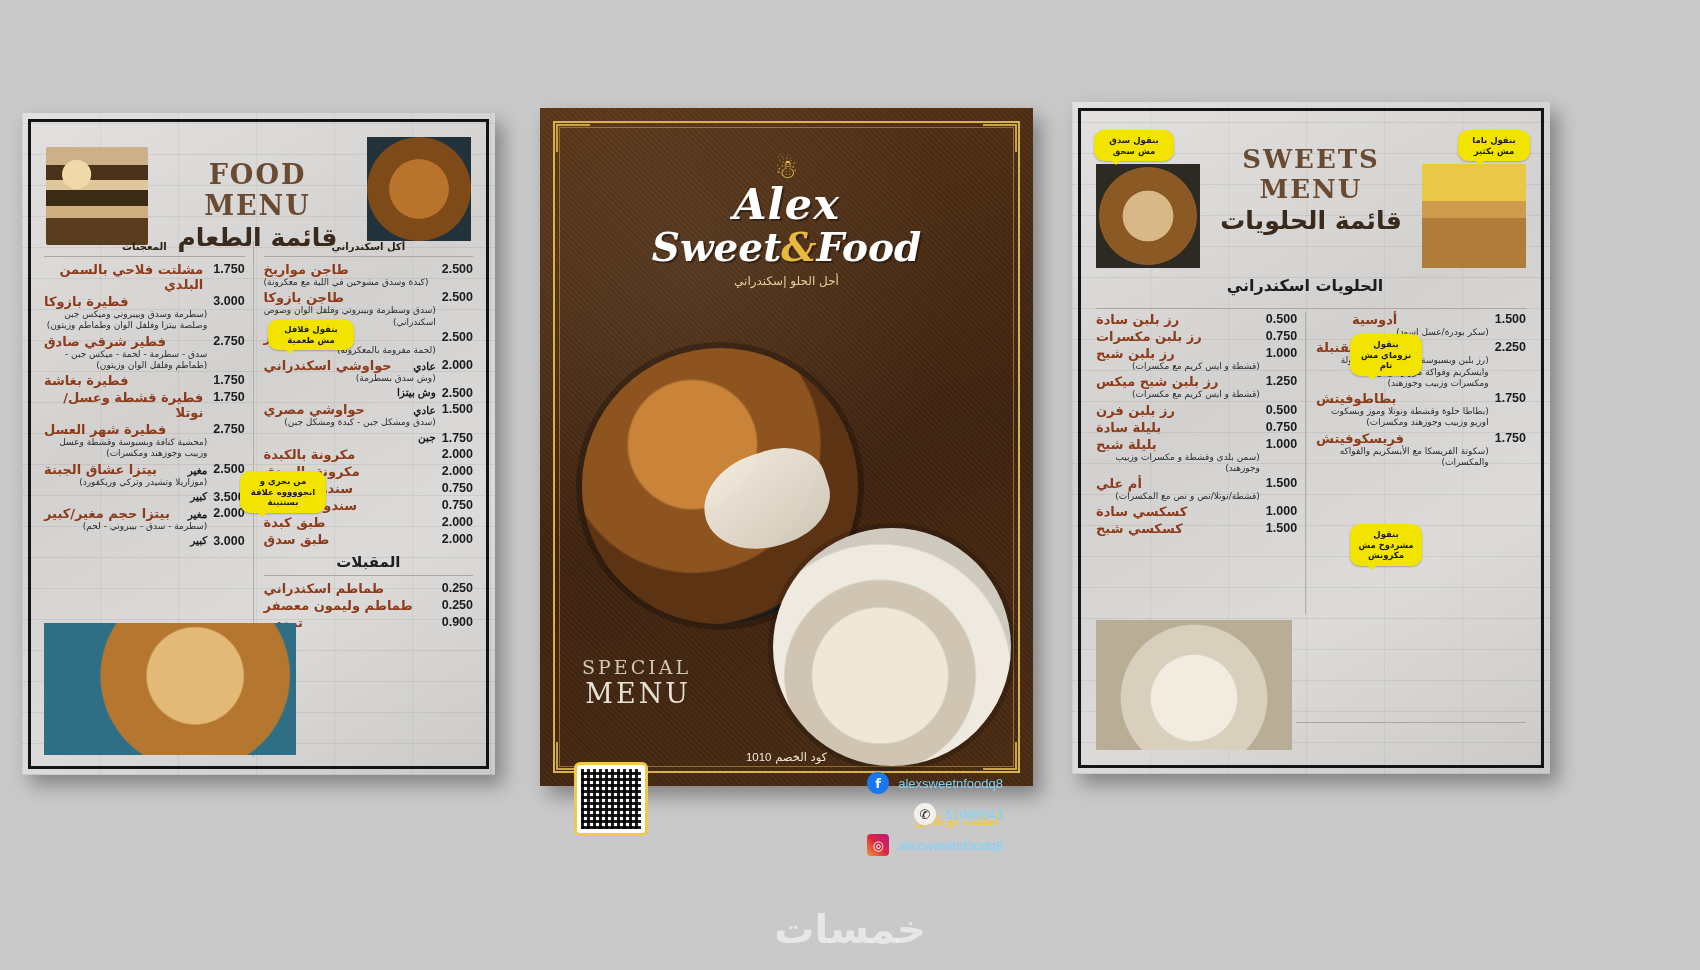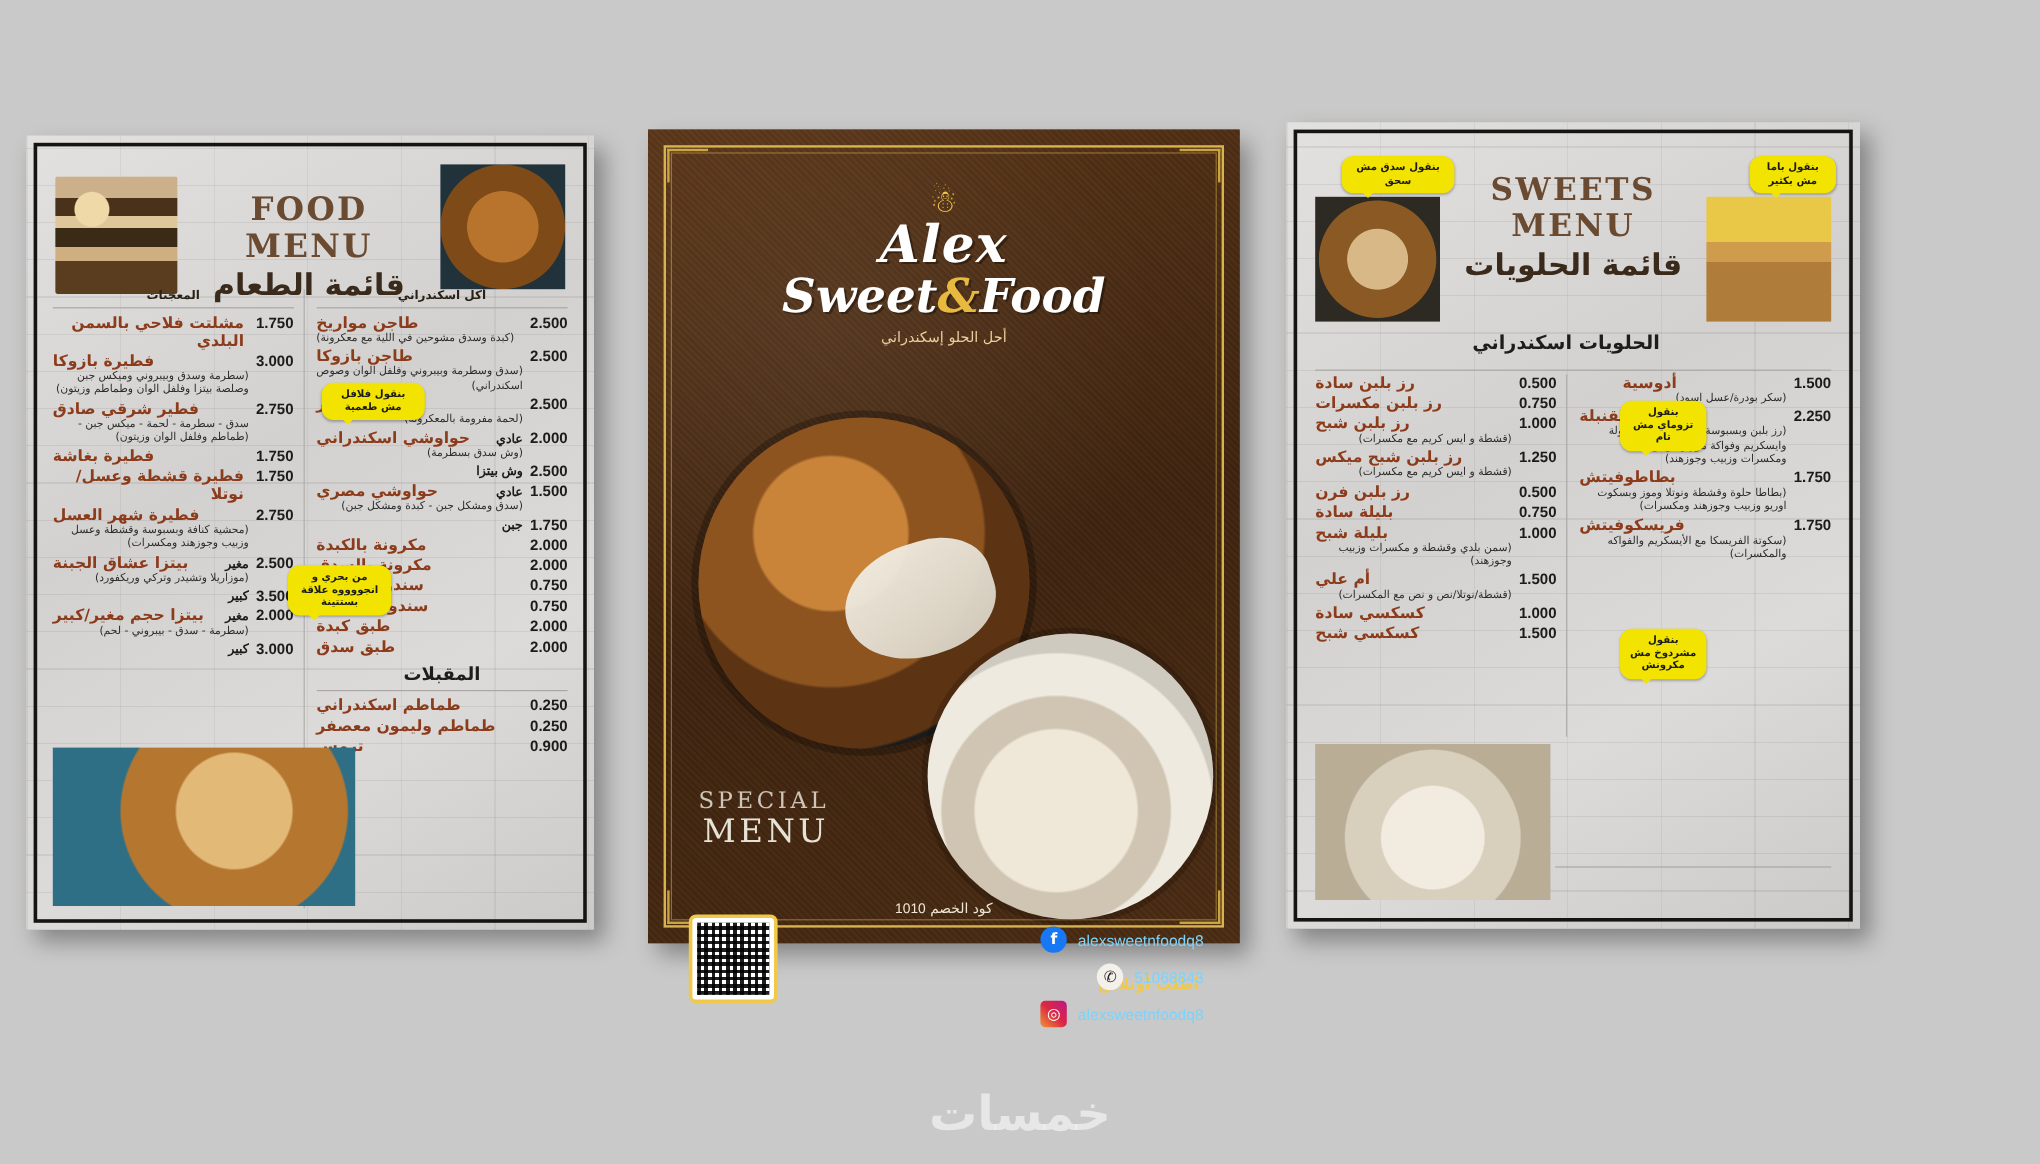"بنقول سدق مش سحق" div.bubble { margin-left: 24px -> none; width: 94px -> 80px }
